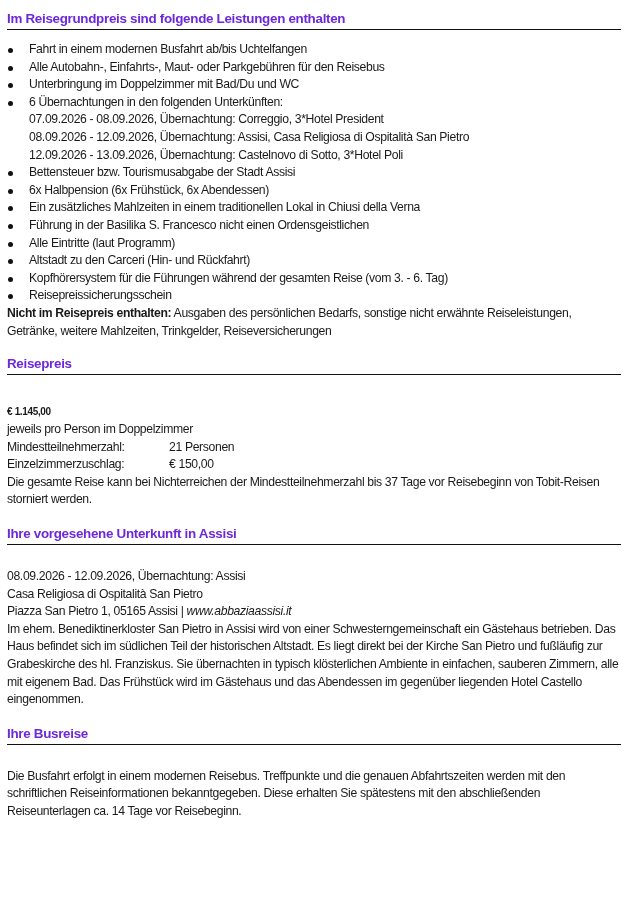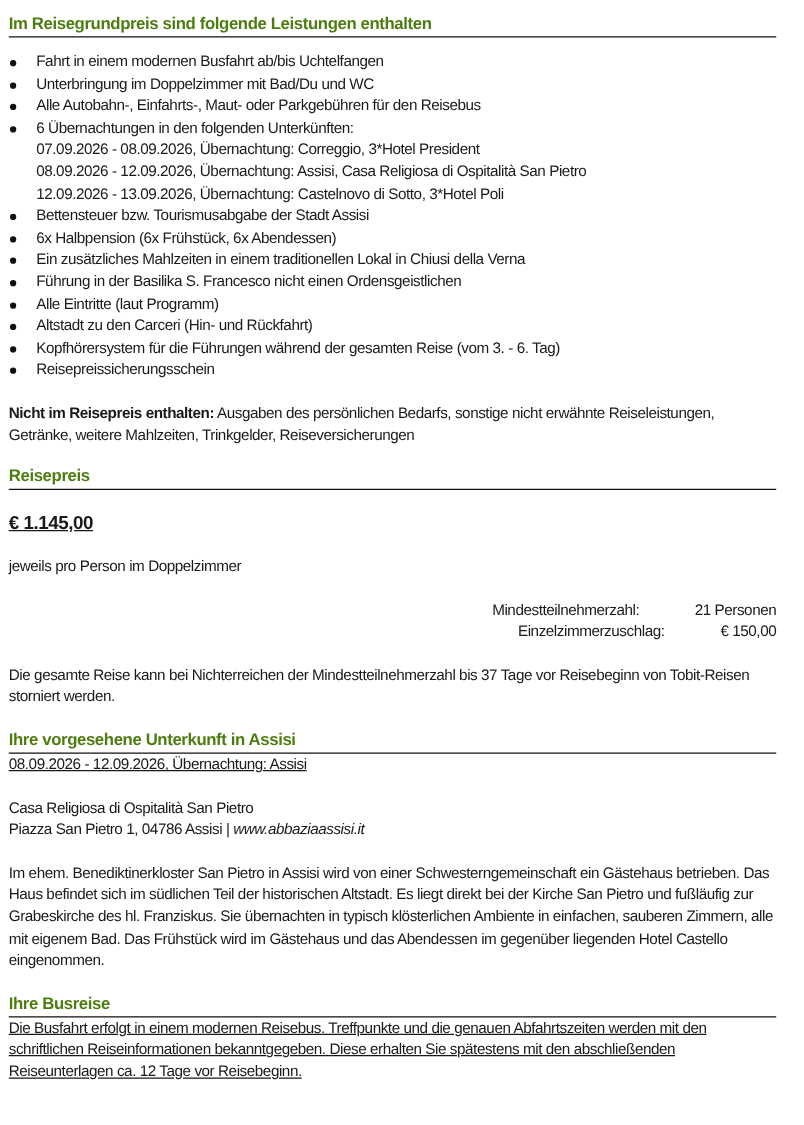"Im Reisegrundpreis sind folgende" .section-heading { color: #4d7c0f -> #6d28d9 }
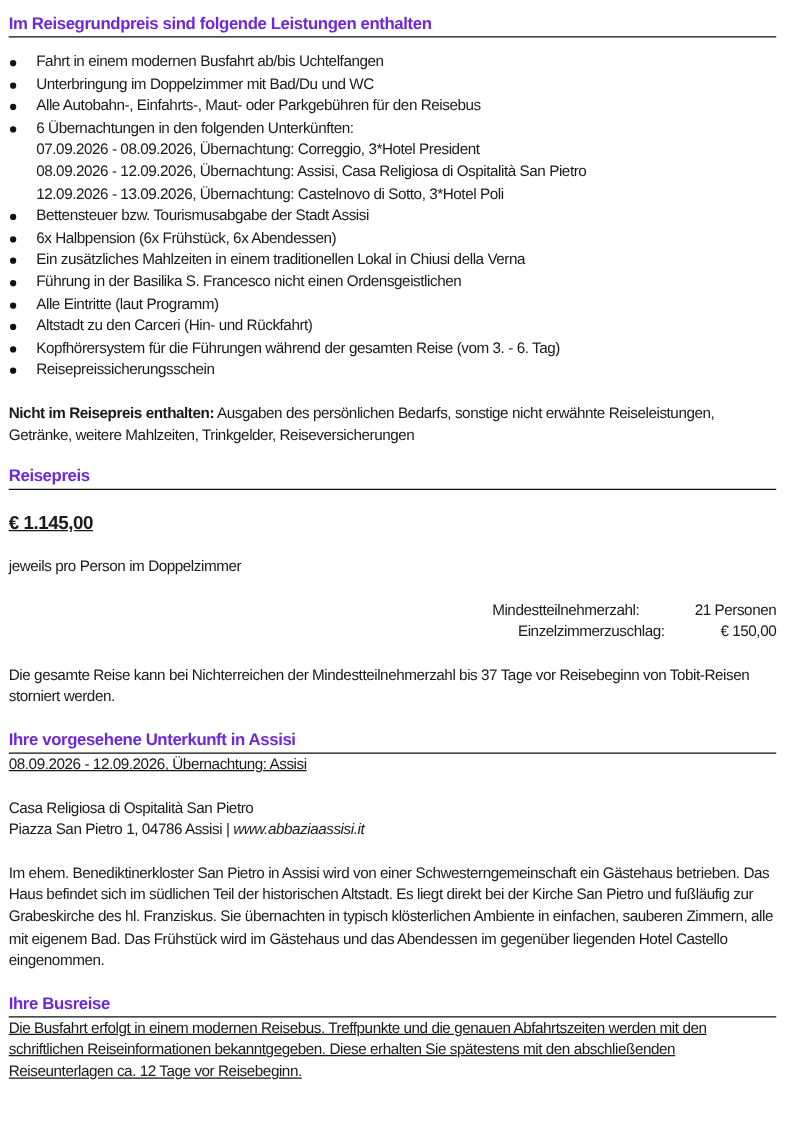"Unterbringung im Doppelzimmer mit Bad/Du" li { order: before "Alle Autobahn-, Einfahrts-, Maut- oder" -> after "Alle Autobahn-, Einfahrts-, Maut- oder" }
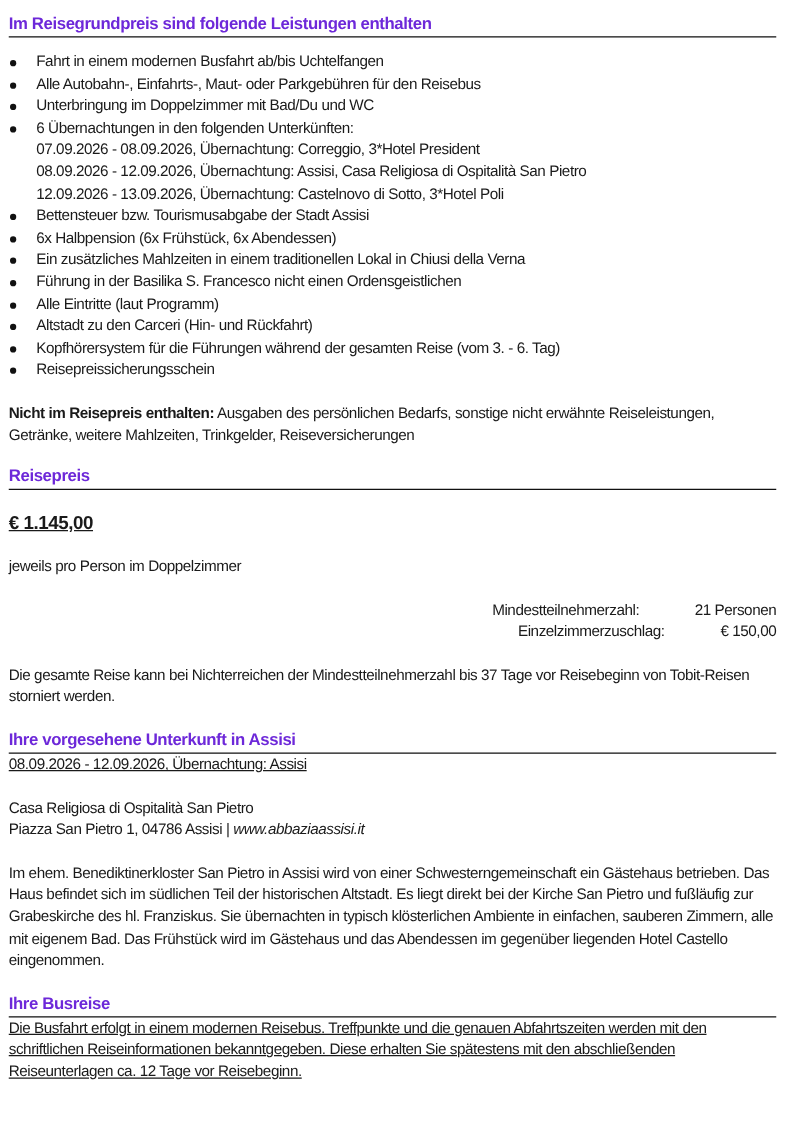"Nicht im Reisepreis enthalten: Ausgaben" .mt-lg { margin-top: 17px -> none }
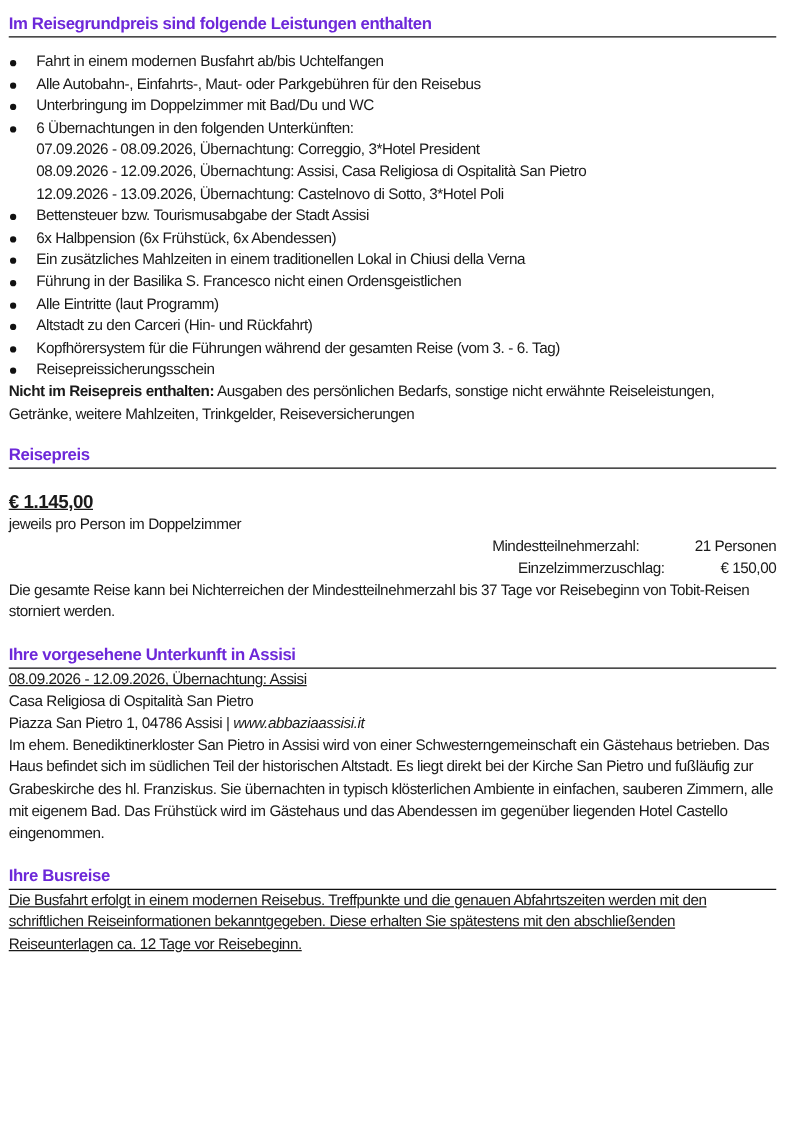"€ 1.145,00" .price { font-size: 15px -> 10px; margin-top: 18px -> 28px; text-decoration: underline -> none }
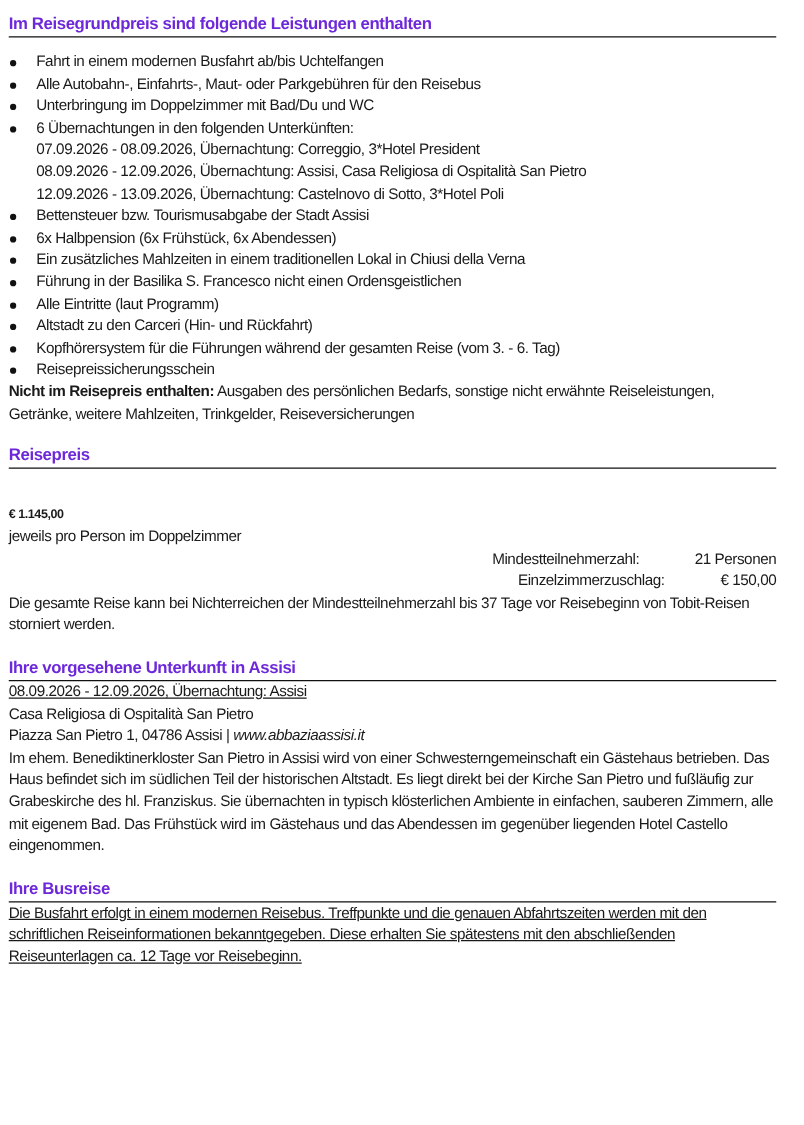"Mindestteilnehmerzahl:" .kv { justify-content: flex-end -> none }
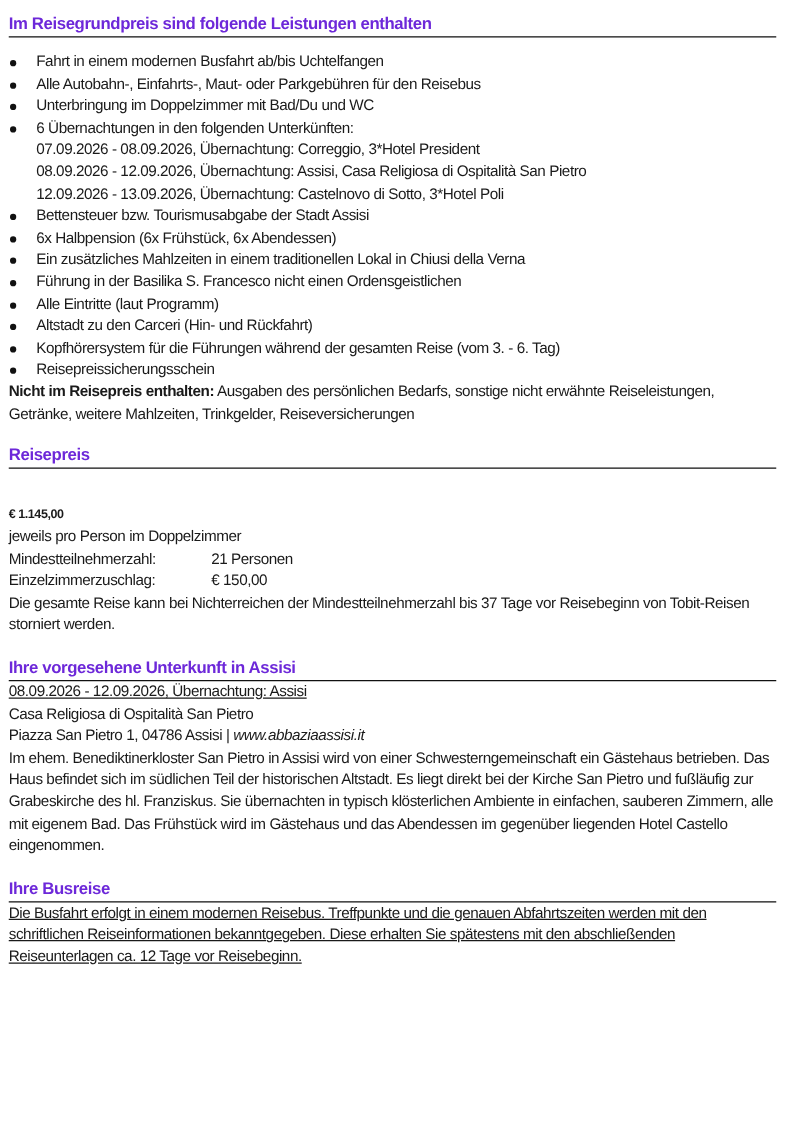"08.09.2026 - 12.09.2026, Übernachtung: Assisi" .gap-sm { margin-top: 0 -> 23px; text-decoration: underline -> none }
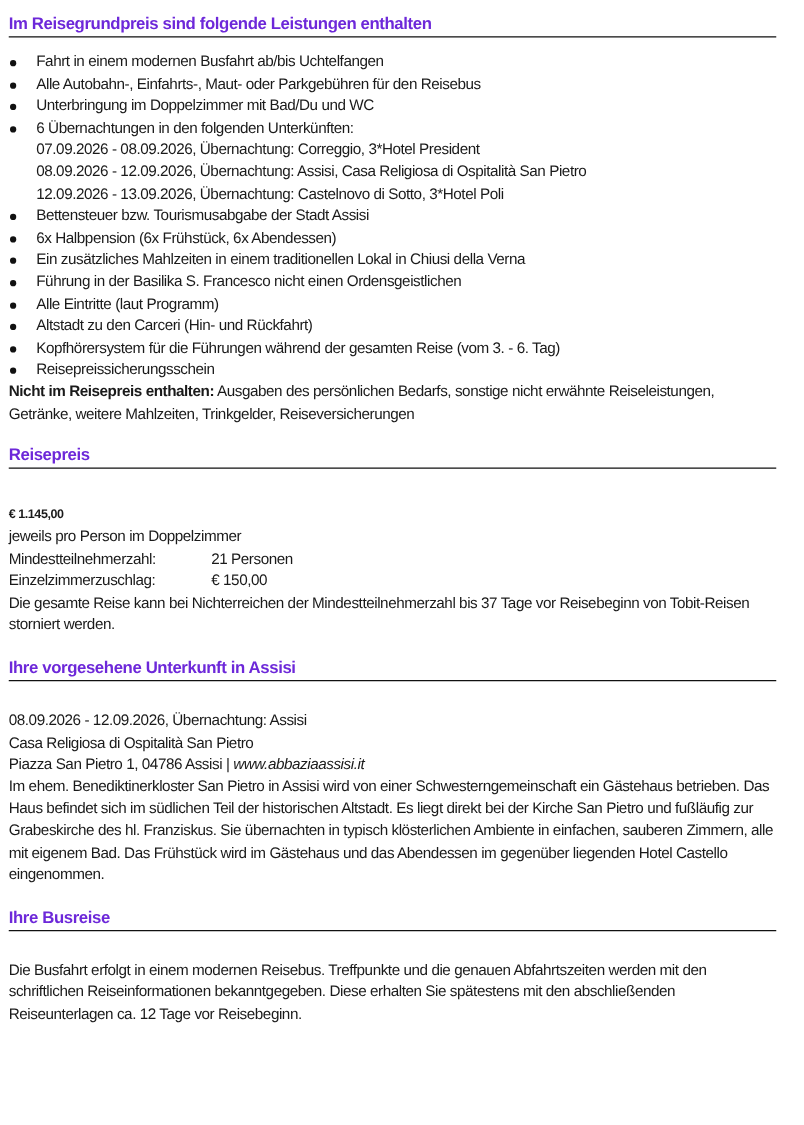"Piazza San Pietro 1, 04786" span { text: 04786 -> 05165 }
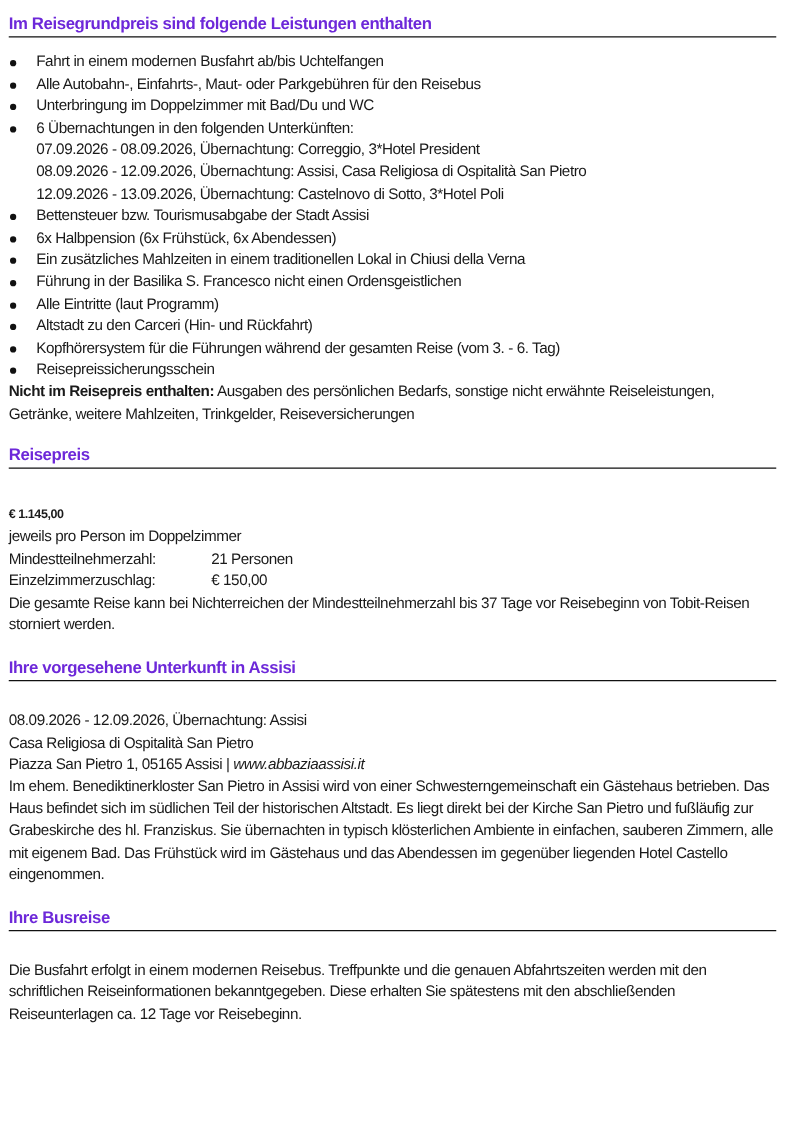"Die Busfahrt erfolgt in einem" p.para { text: 12 -> 14 }
